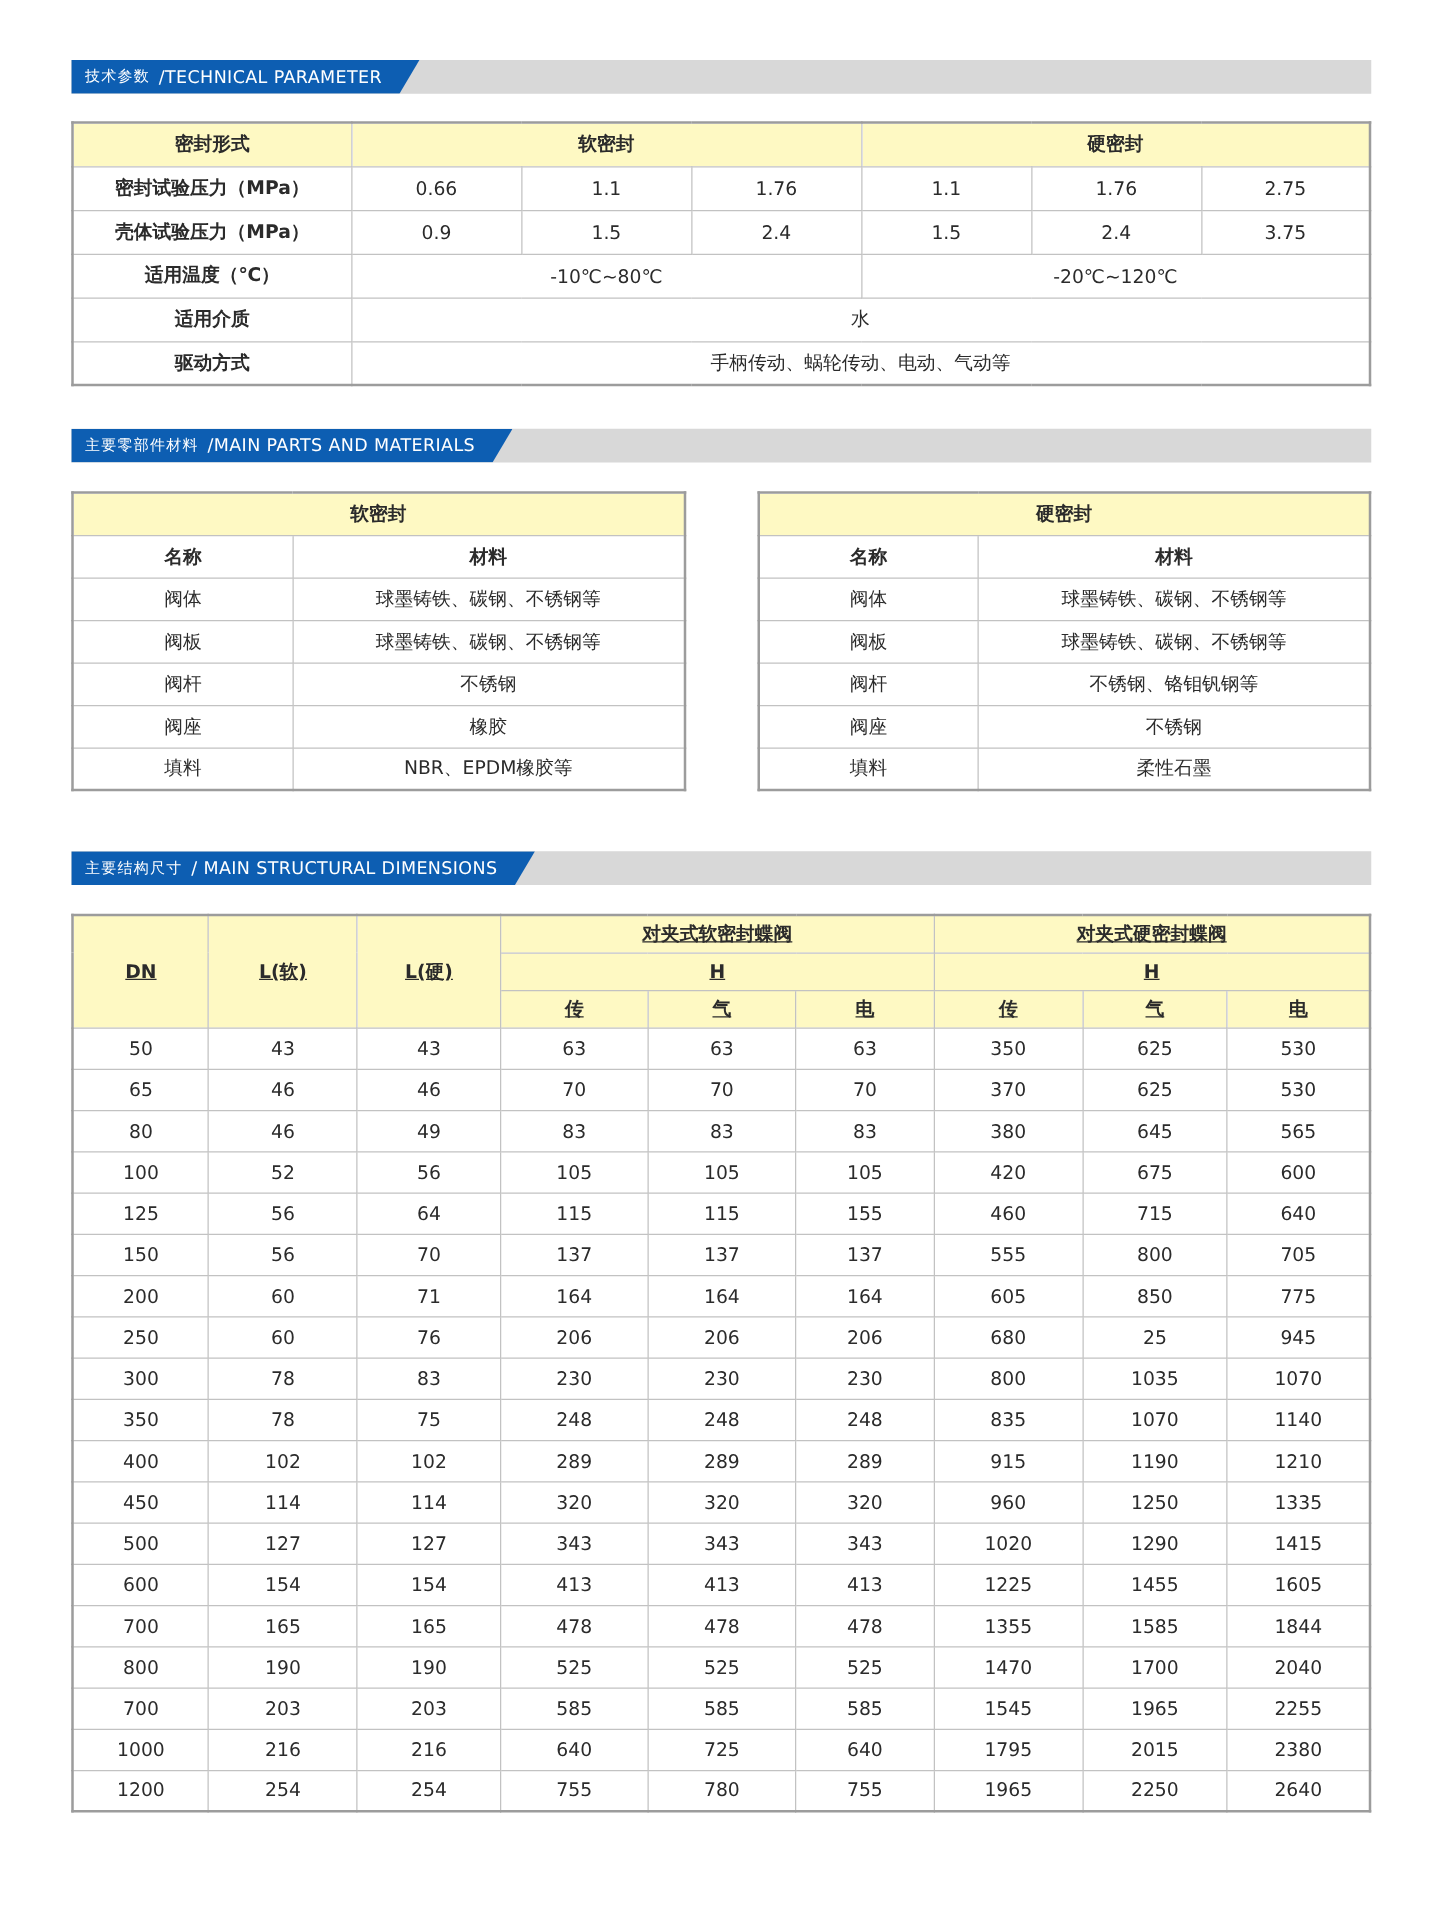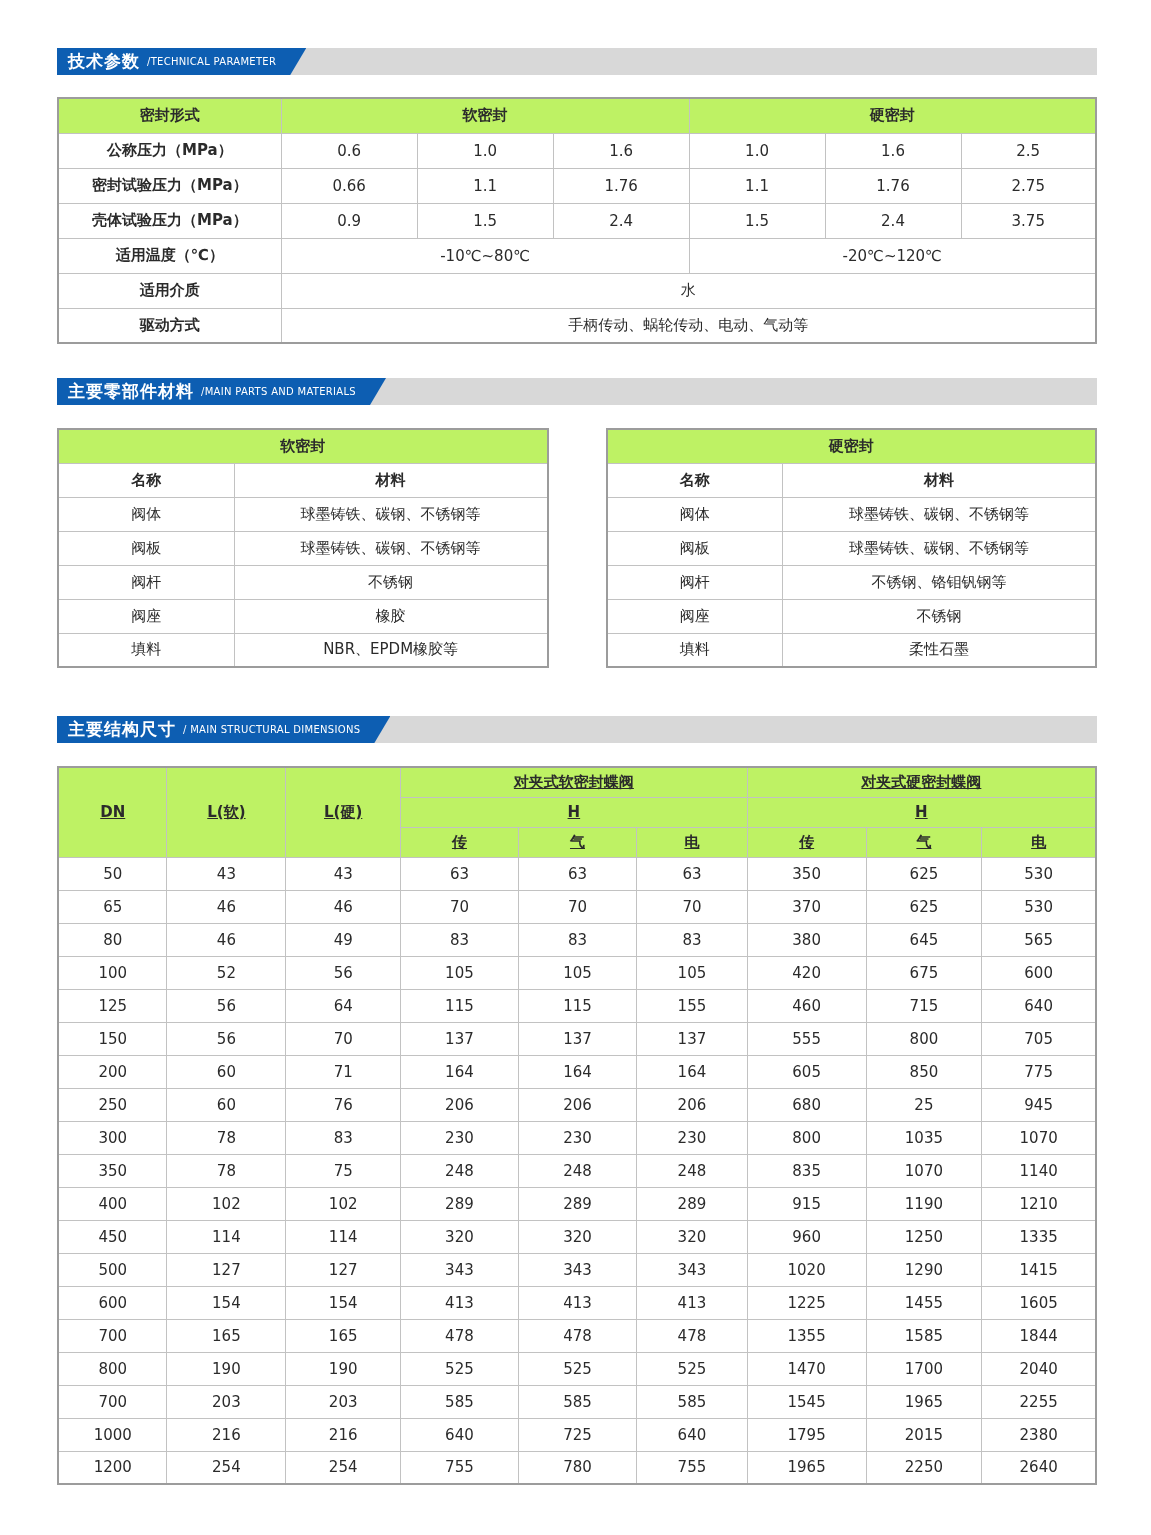"技术参数" .banner-cn { font-size: 17px -> 12px; font-weight: bold -> normal }
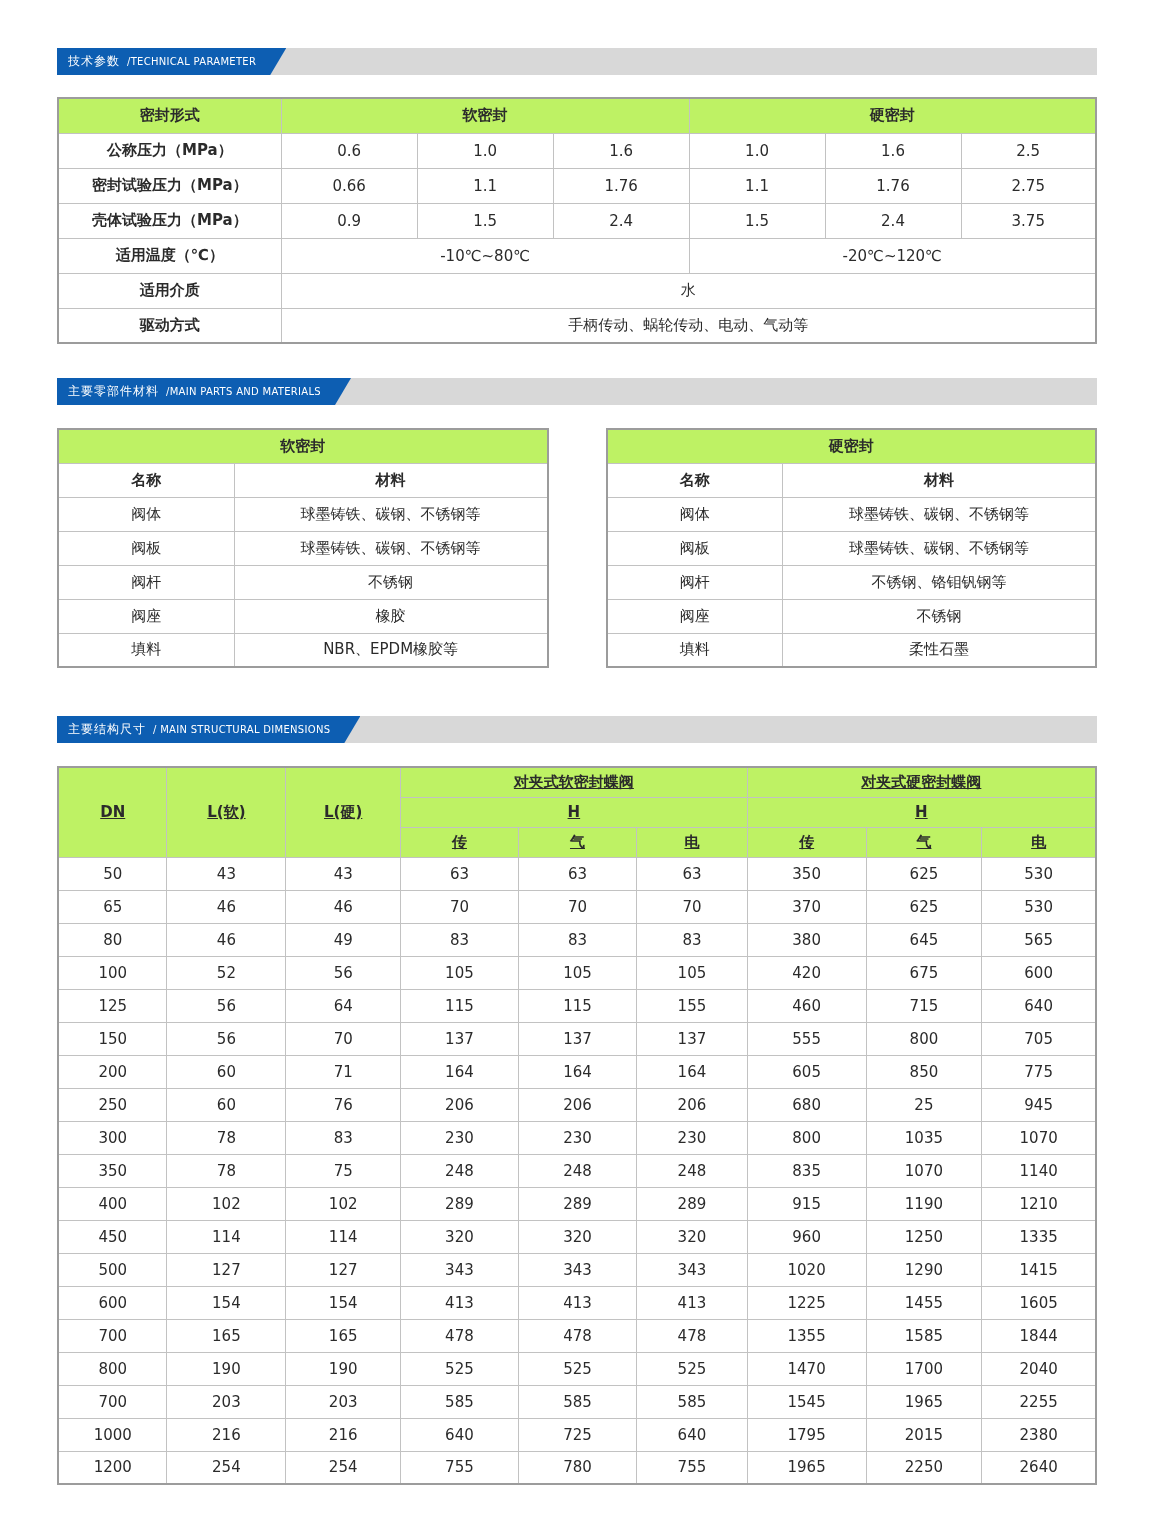"/TECHNICAL PARAMETER" .banner-en { font-size: 10px -> 14px }
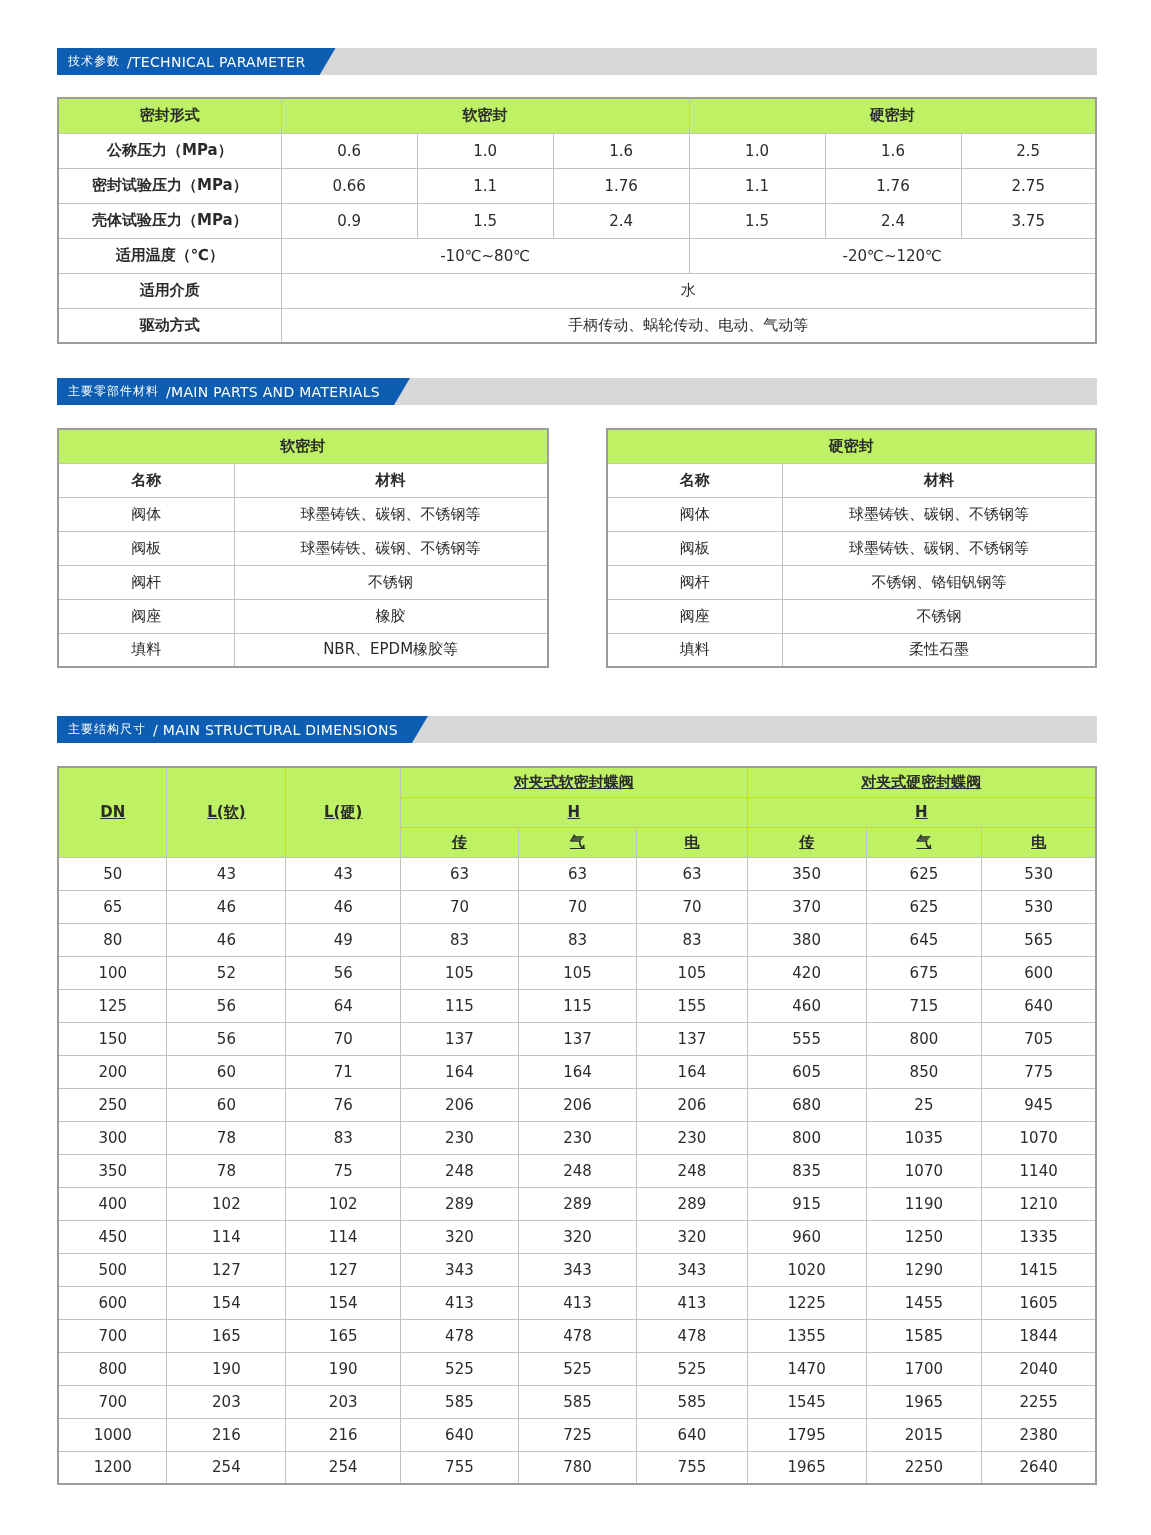"密封形式" .tbl .shade { background: #bef264 -> #fef9c3 }
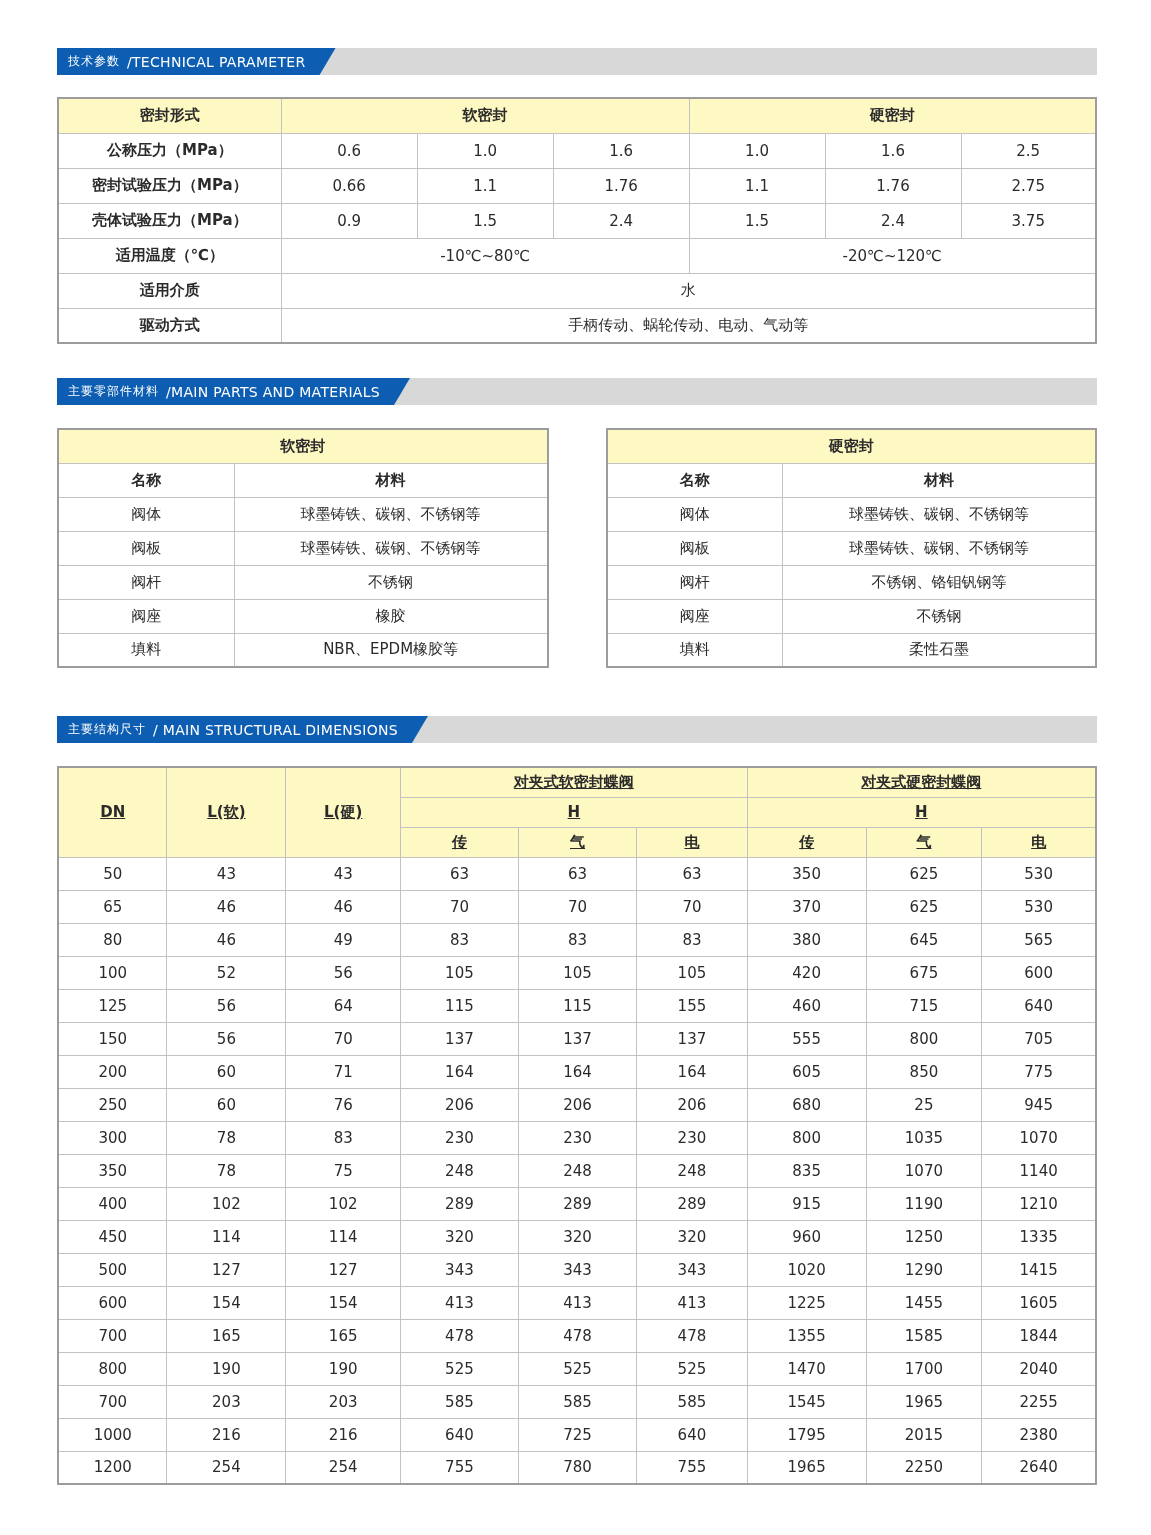"公称压力（MPa）" tr { html: <tr> <th>公称压力（MPa）</th> <td>0.6</td> <td>1.0</td> <td>1.6</td> <td>1.0</td> <td>1.6</td> <td>2.5</td> </tr> -> none }
